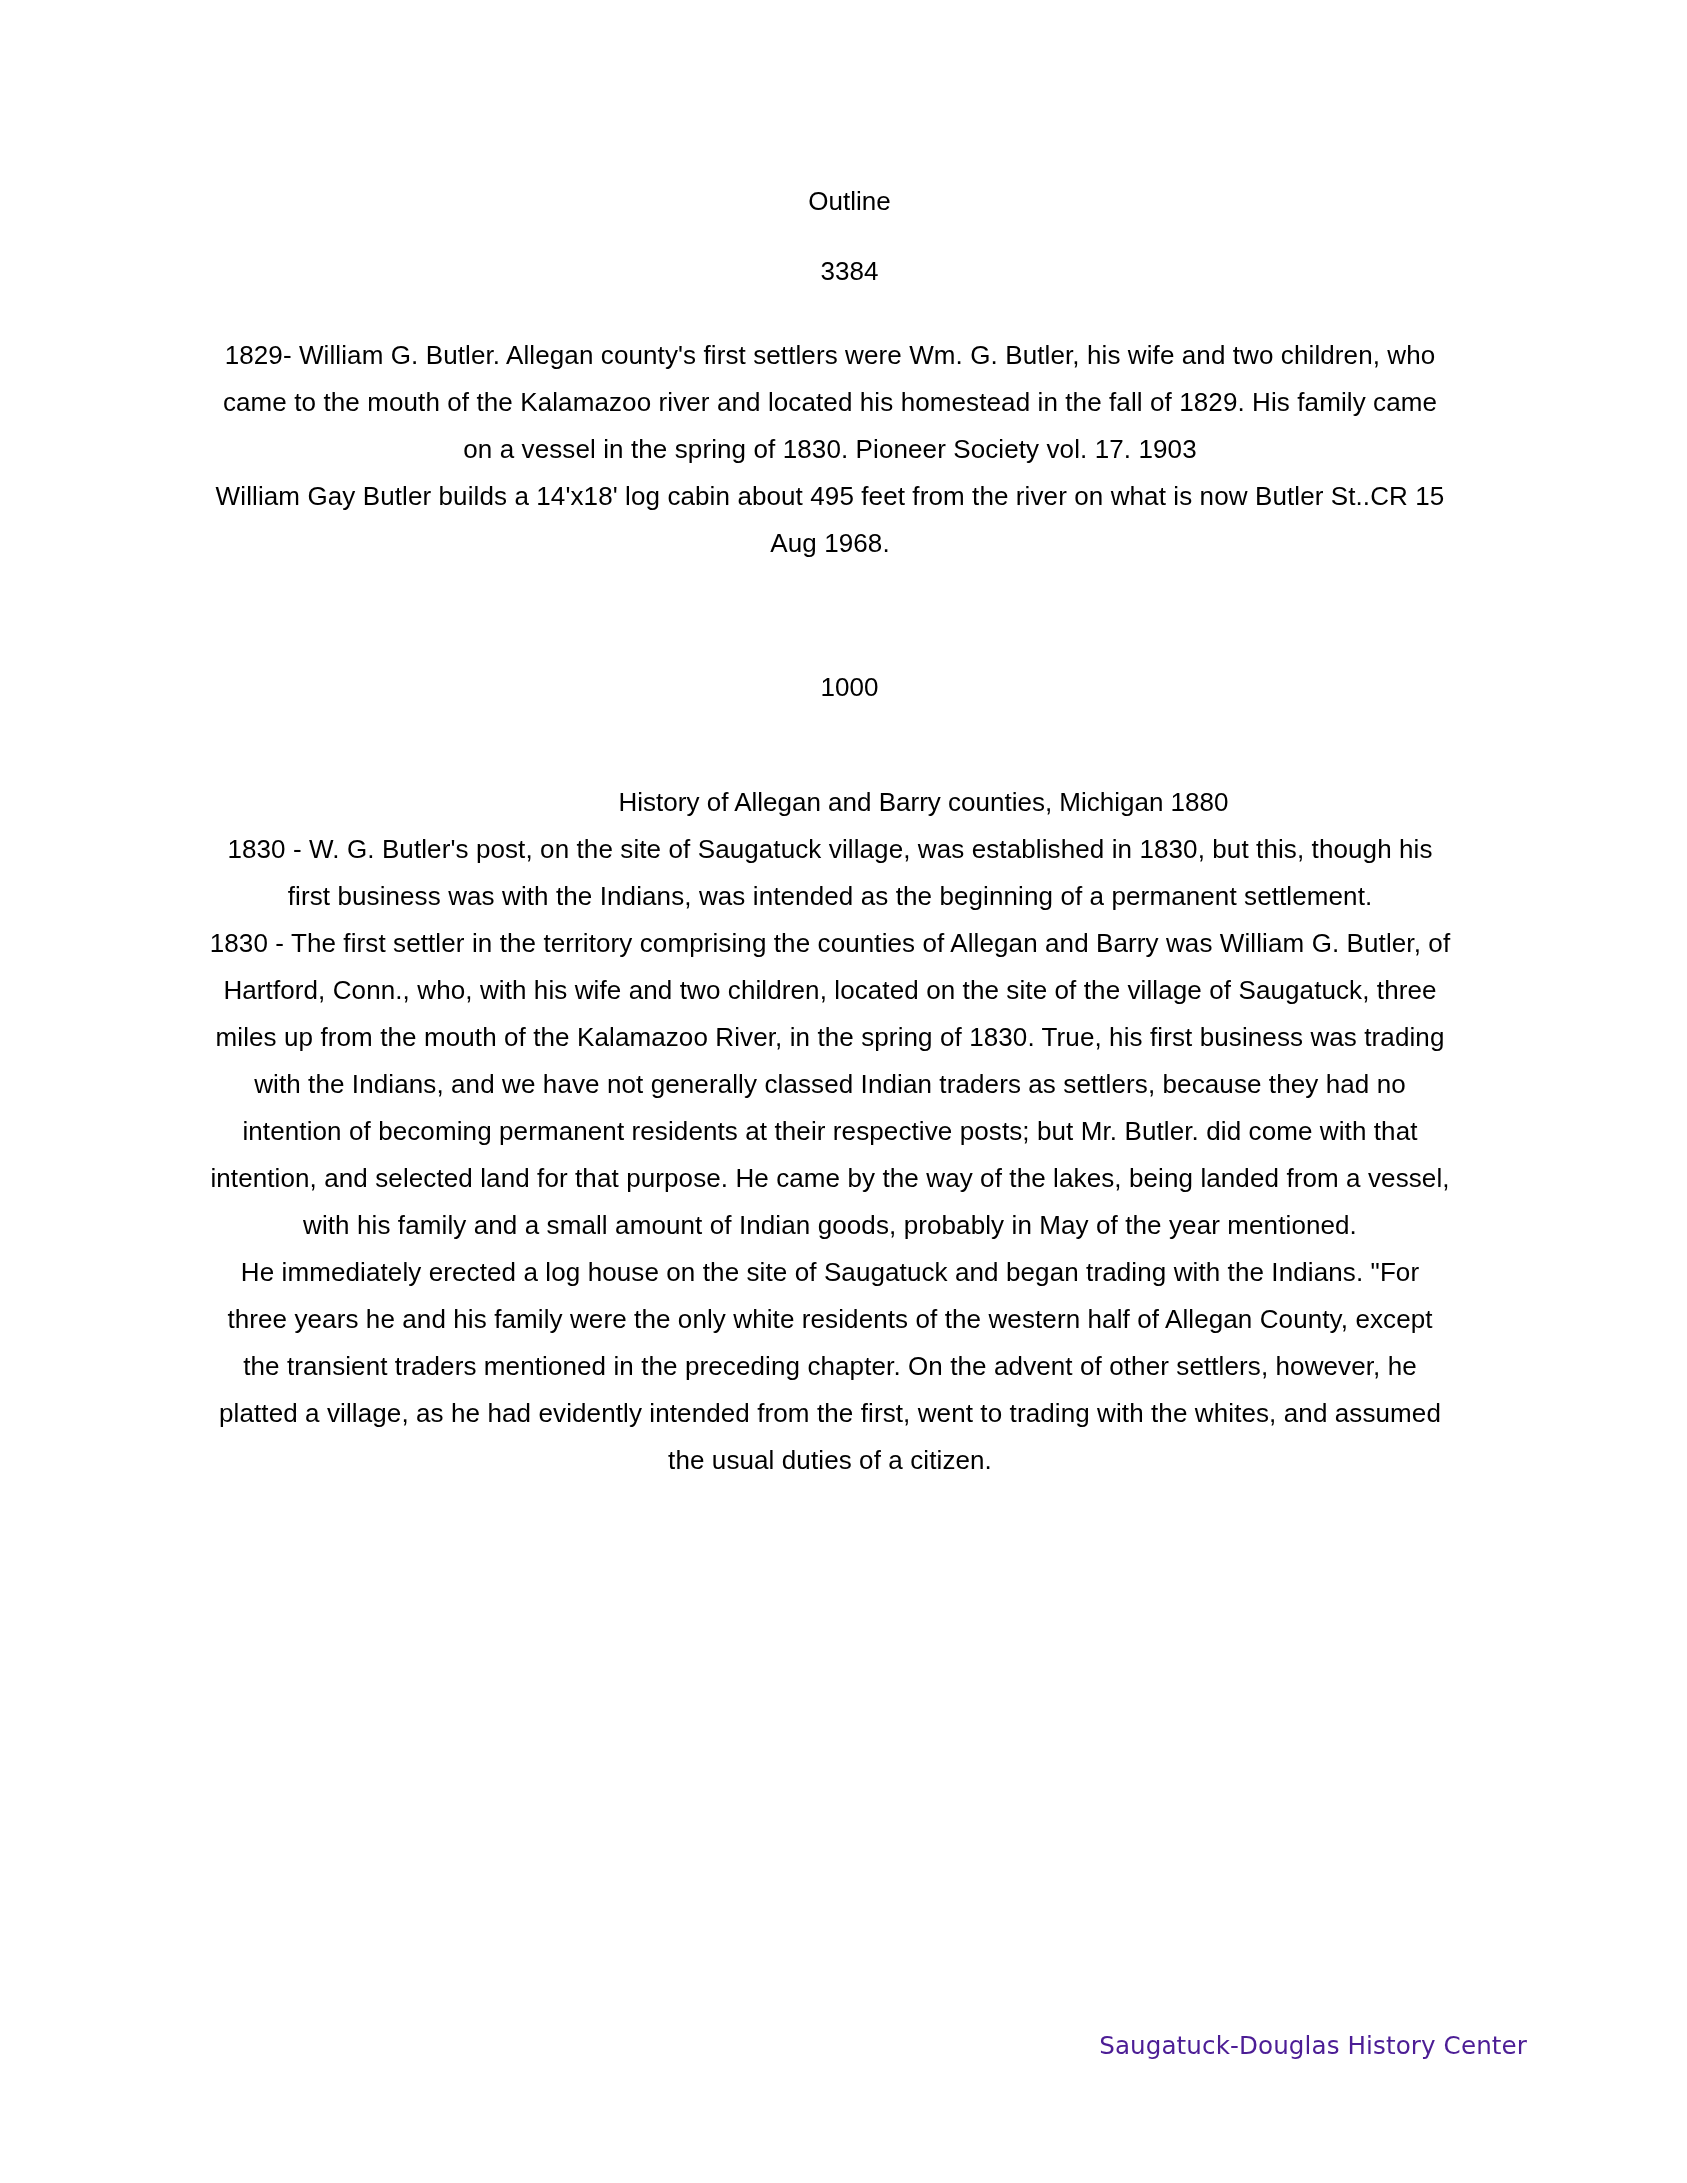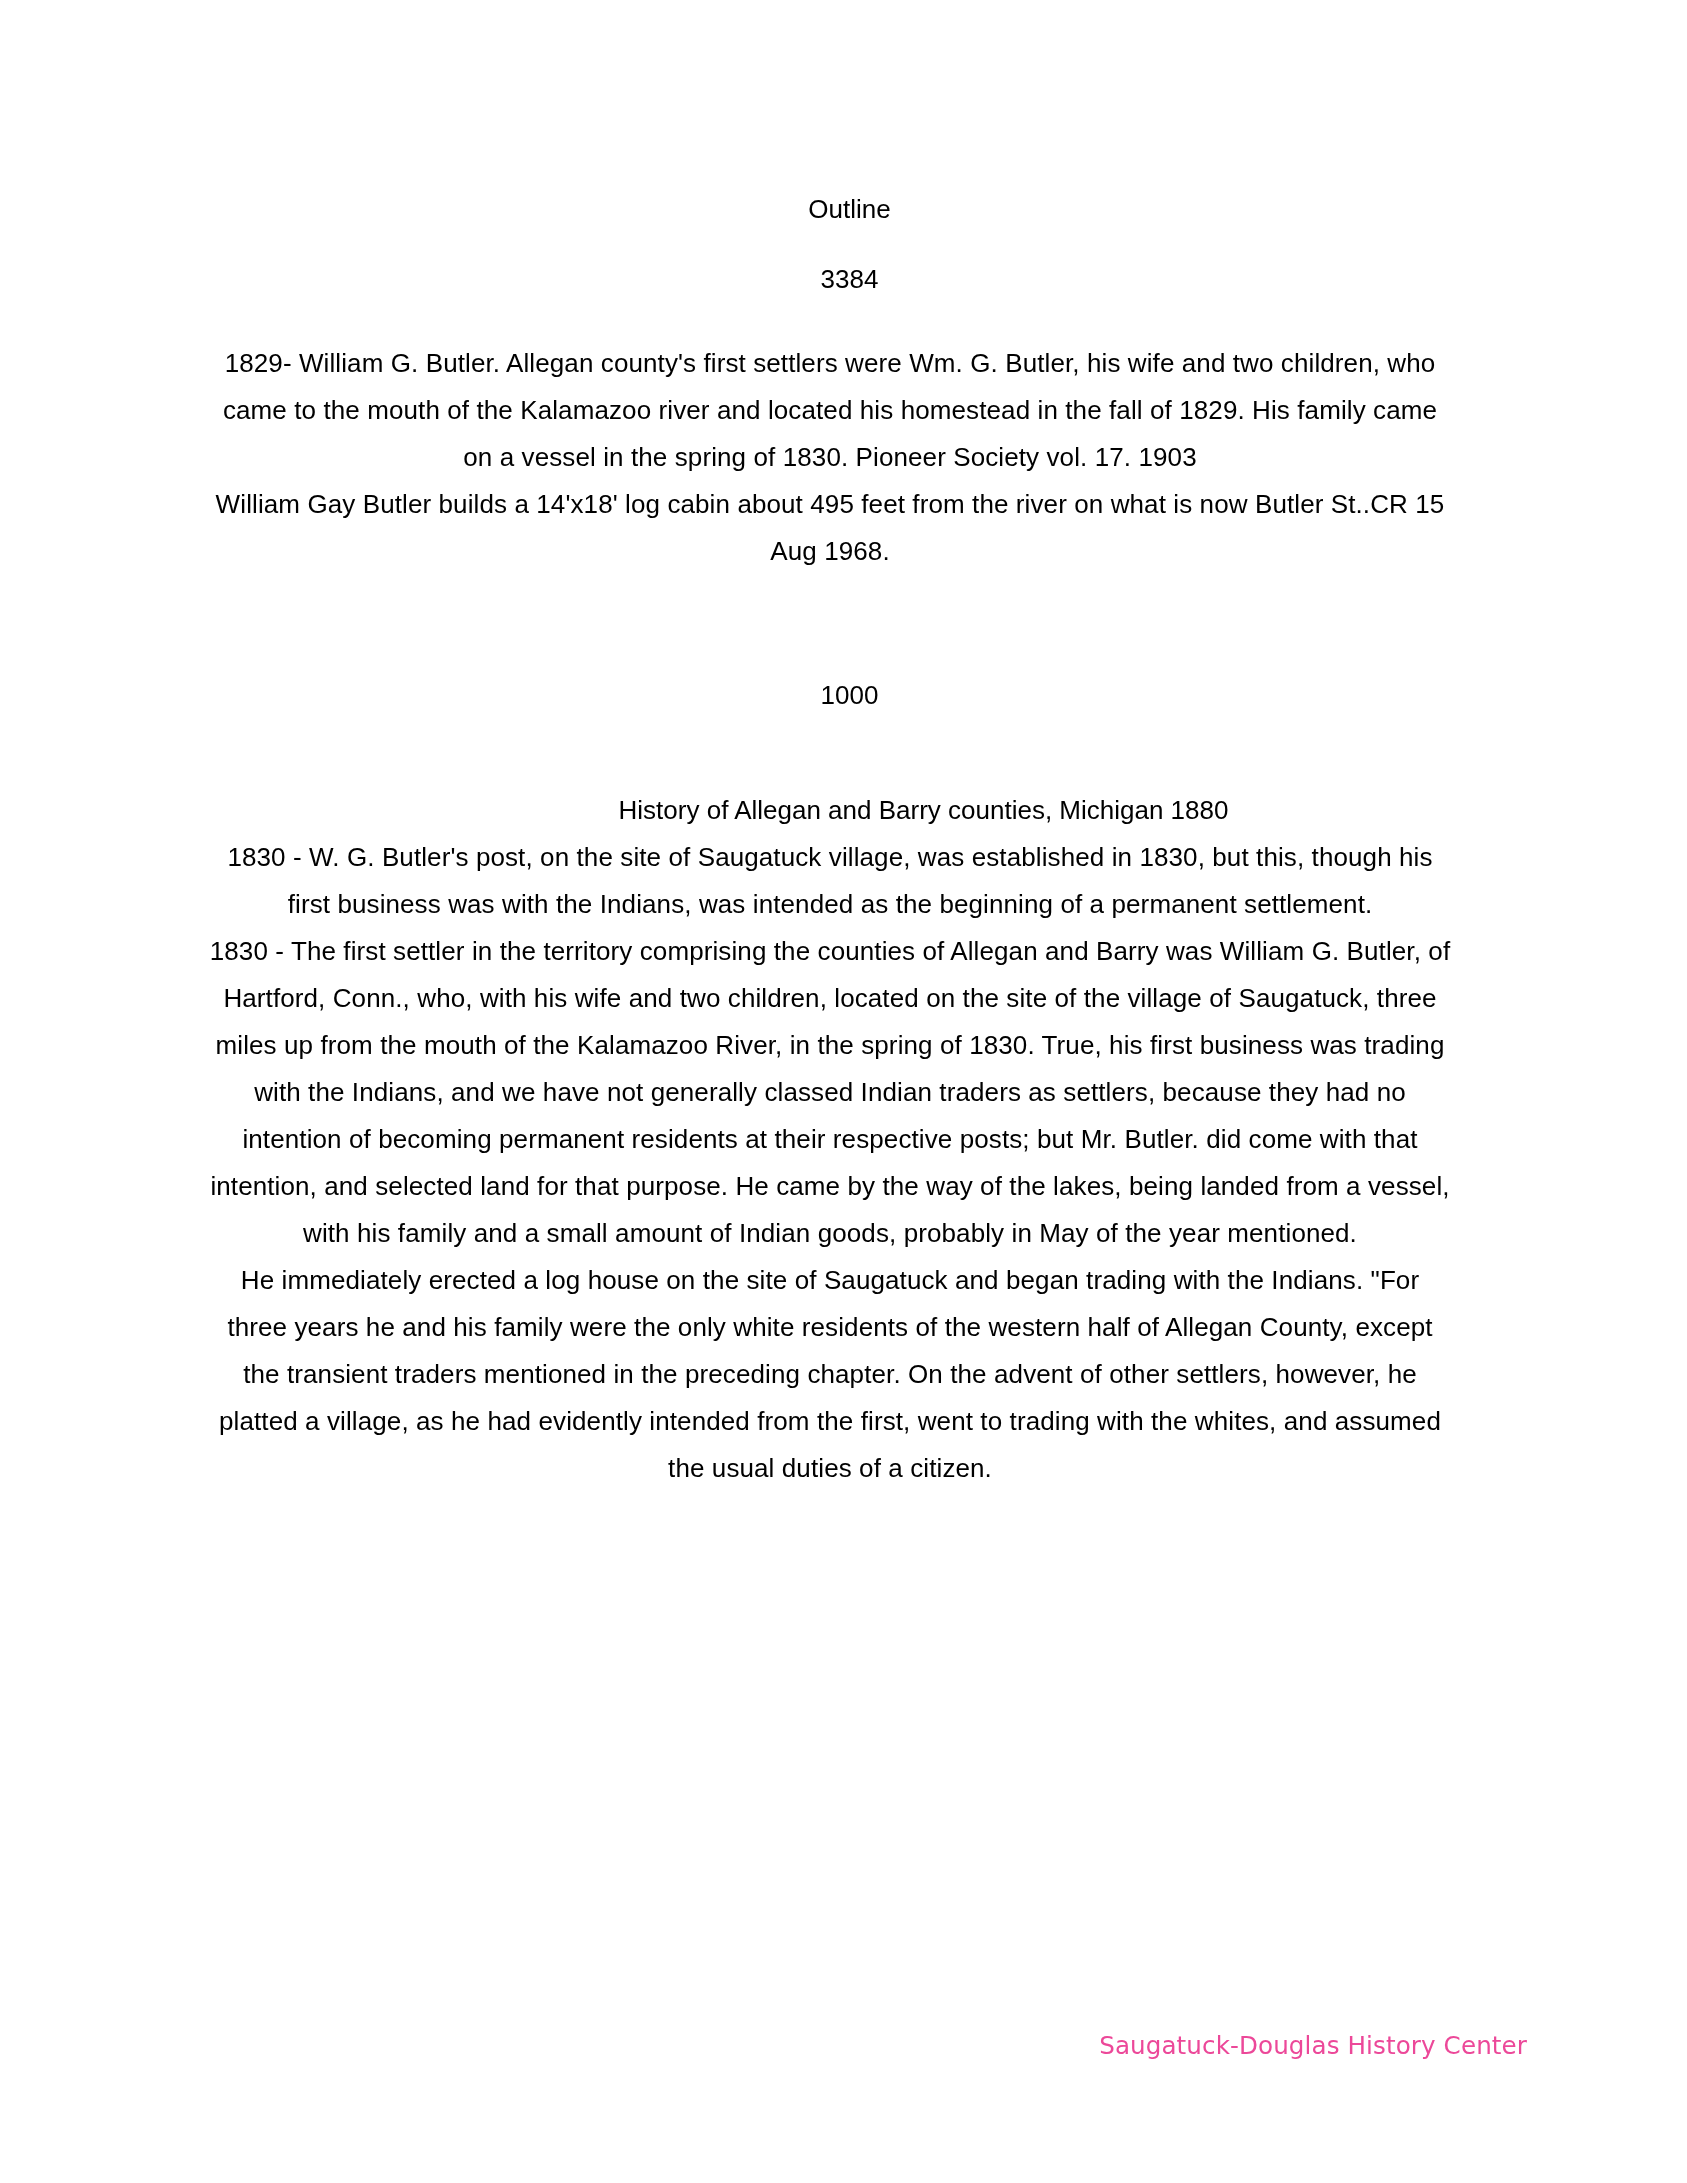"Outline" .doc-title { margin: 8px 0 0 0 -> 0 0 0 0 }
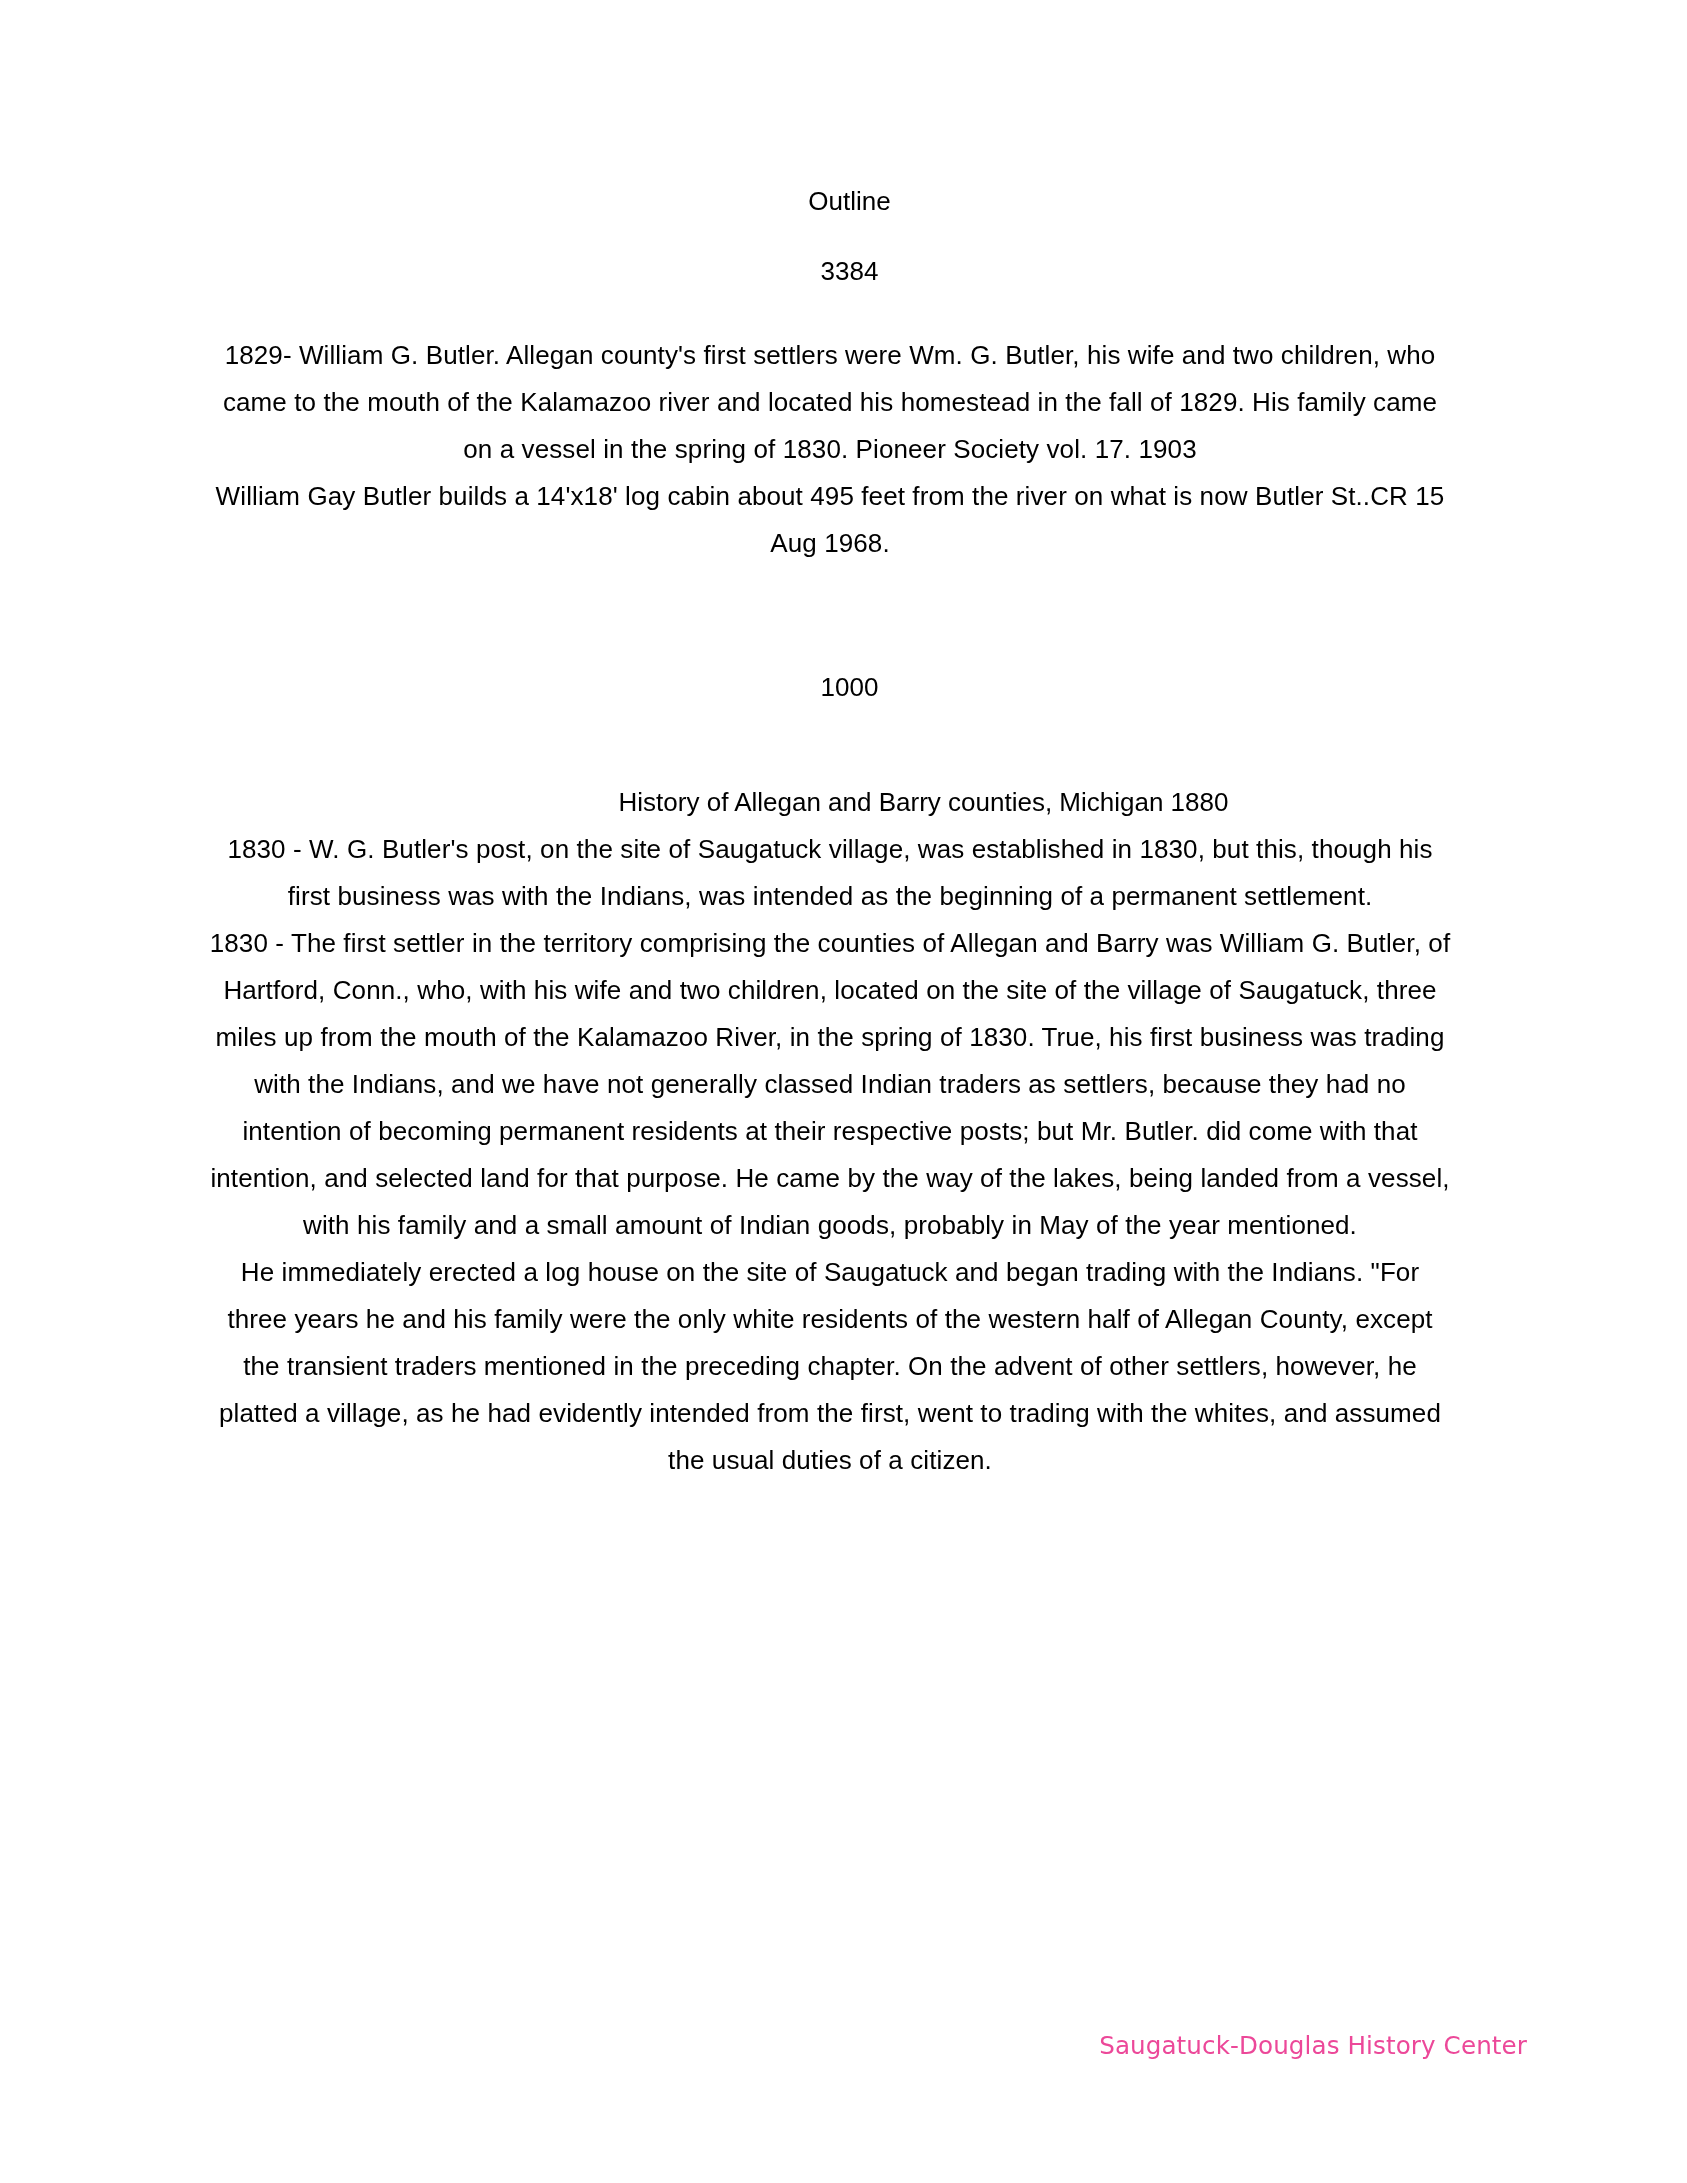"Saugatuck-Douglas History Center" .footer { color: #ec4899 -> #4c1d95 }
